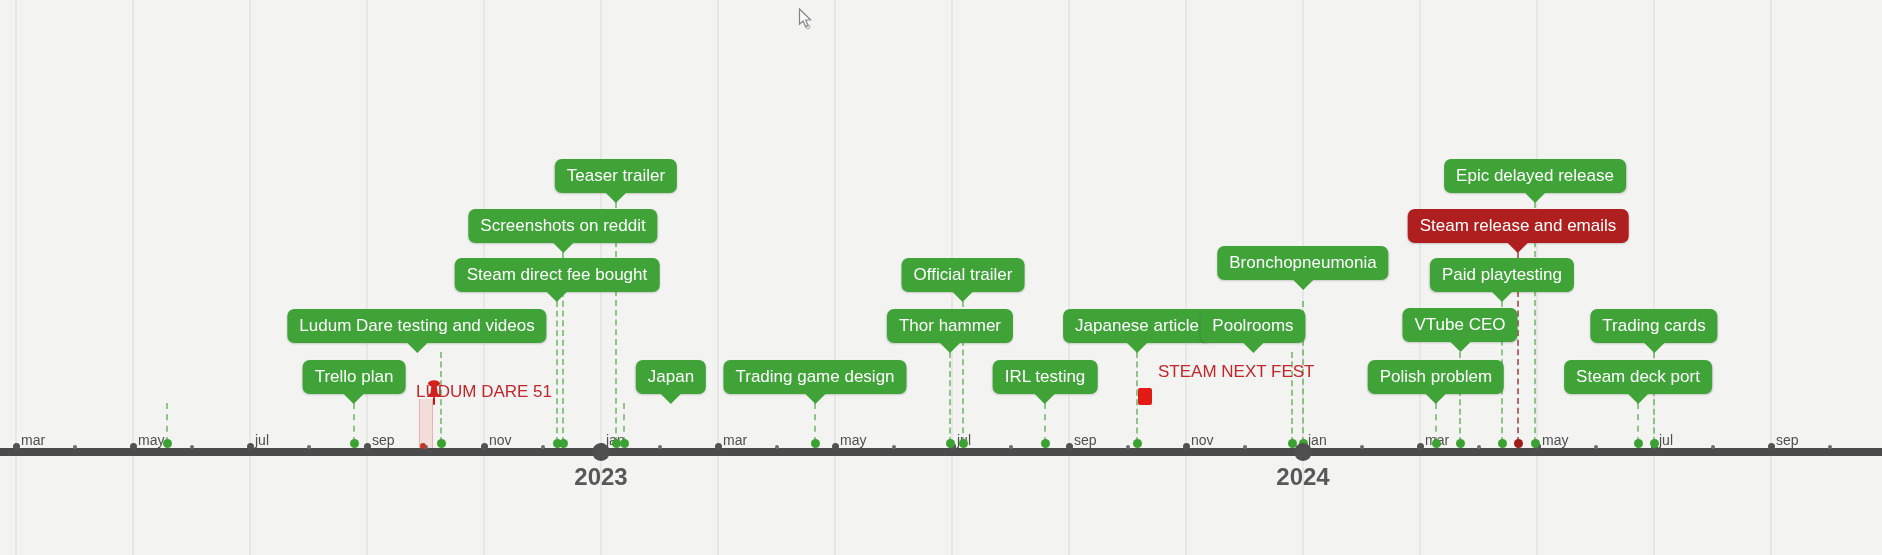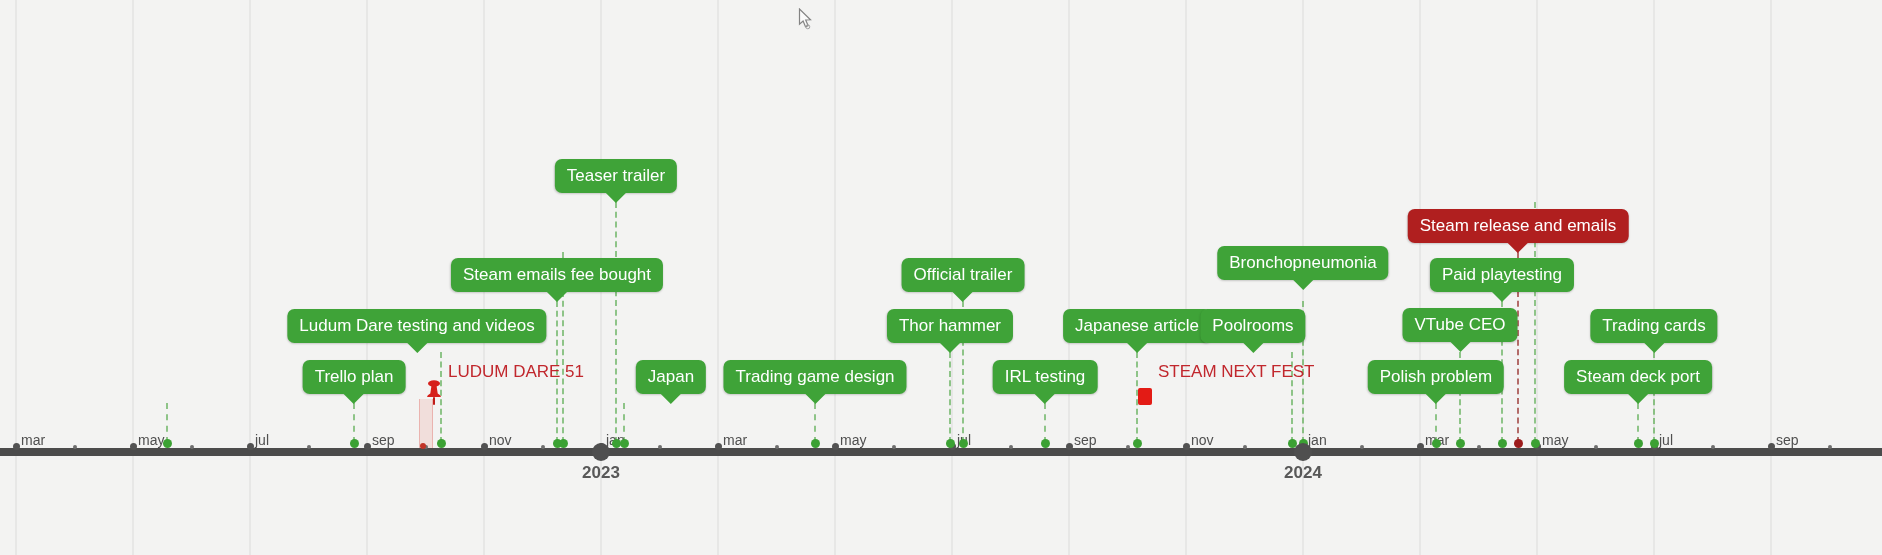"Epic delayed release" div.event { html: none -> <div><span>Epic delayed release</span><div></div></div> }
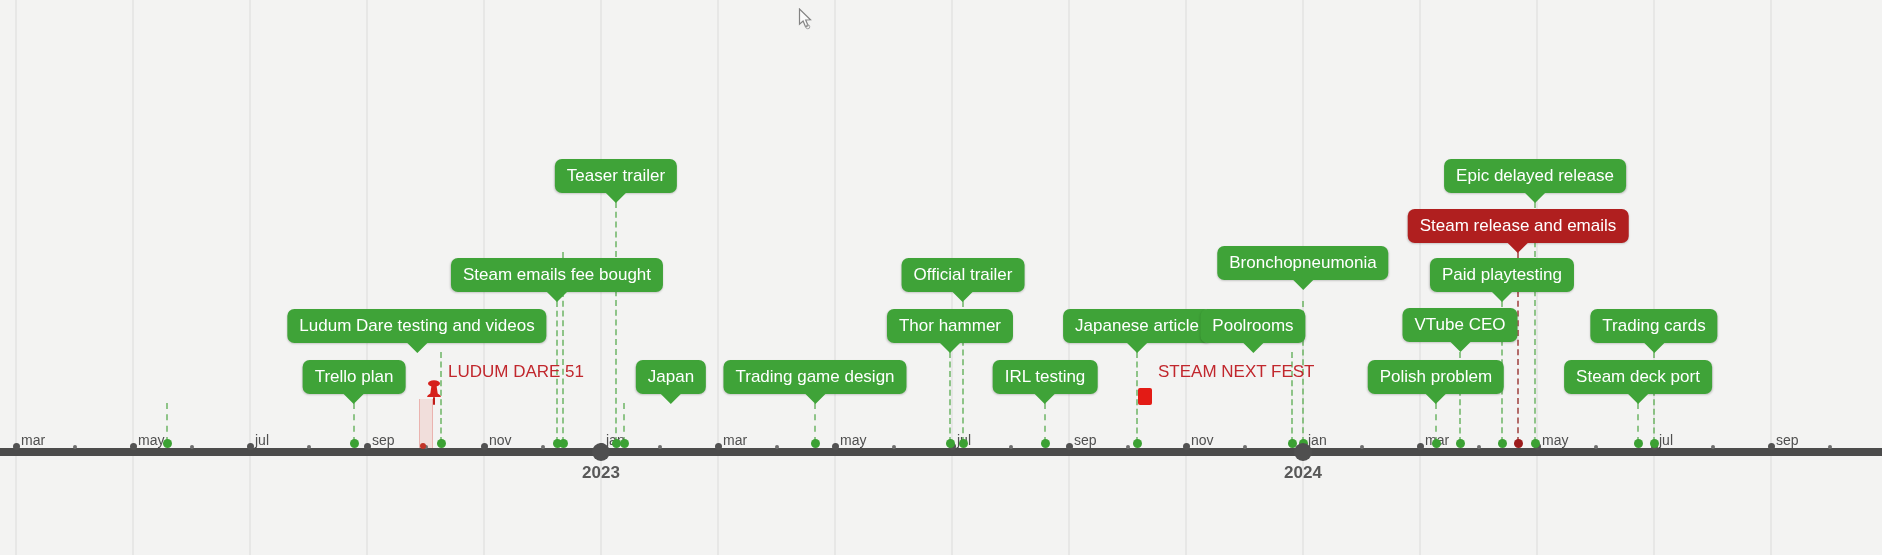"Screenshots on reddit" div.event { html: none -> <div><span>Screenshots on reddit</span><div></div></div> }
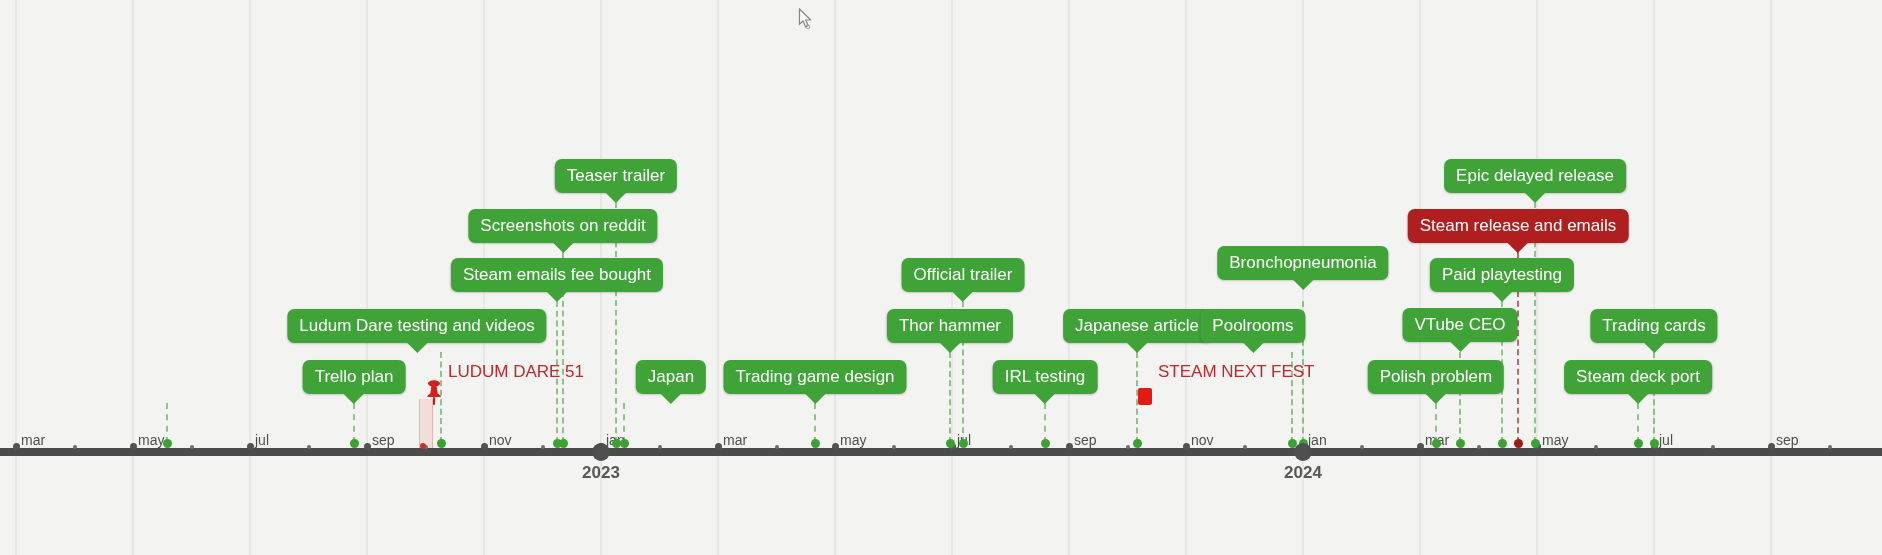"Steam emails fee bought" span { text: emails -> direct }
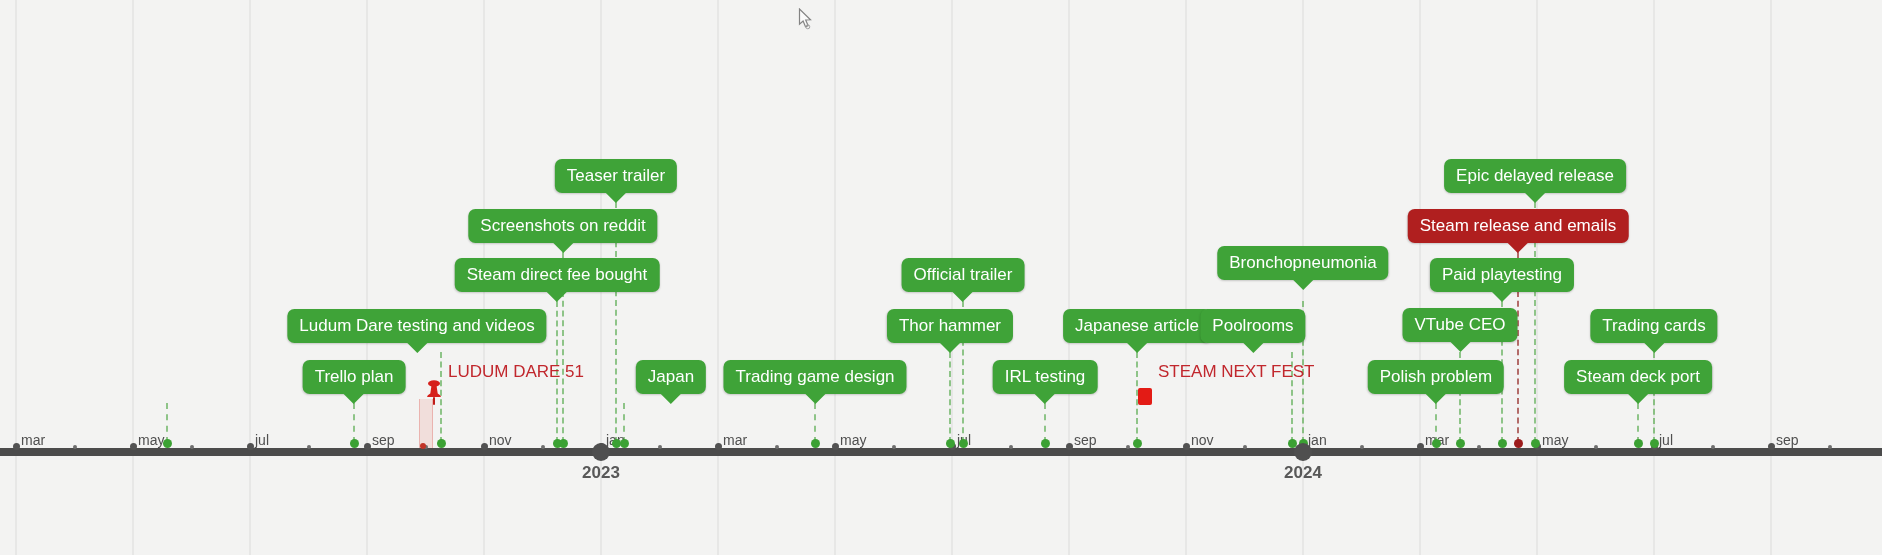"LUDUM DARE 51" div.redtext { left: 448px -> 416px; margin-top: none -> 20px }
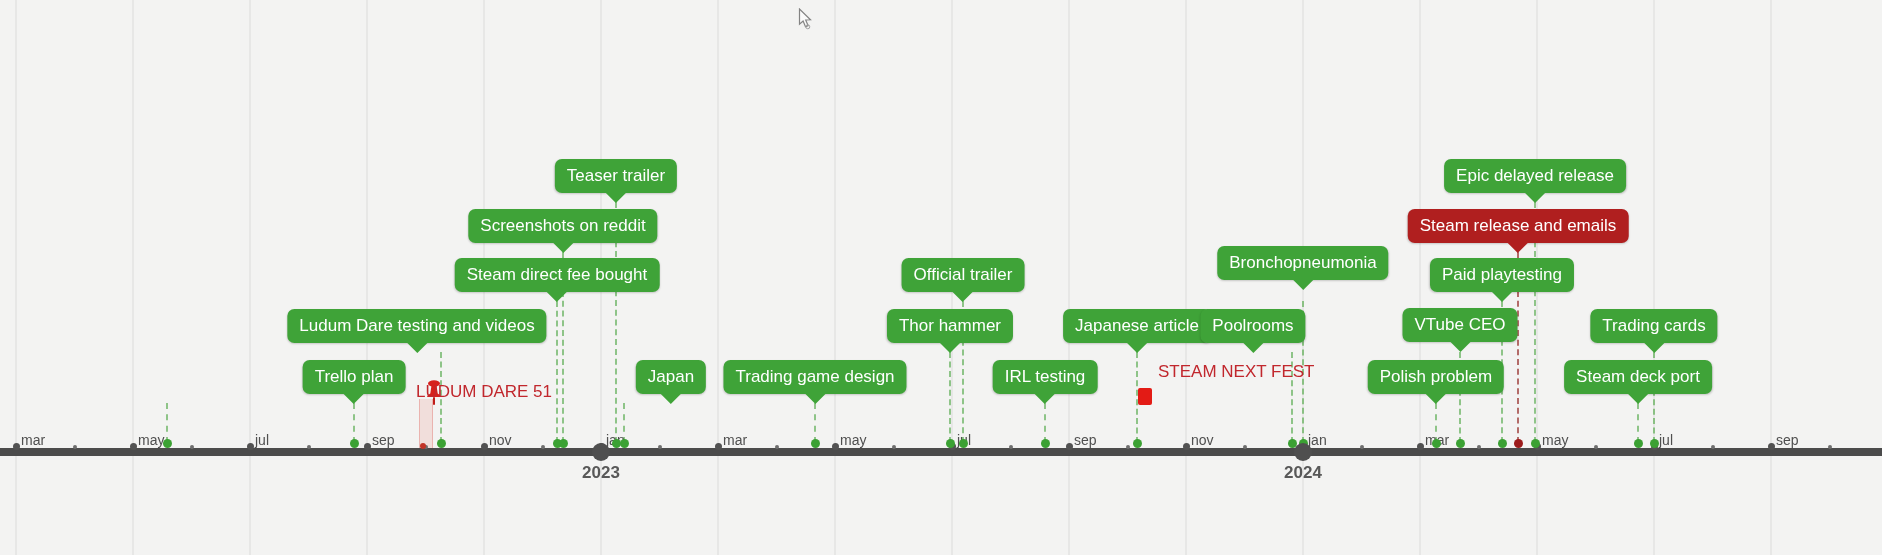"2023" .yearlabel { font-size: 17px -> 24px }
